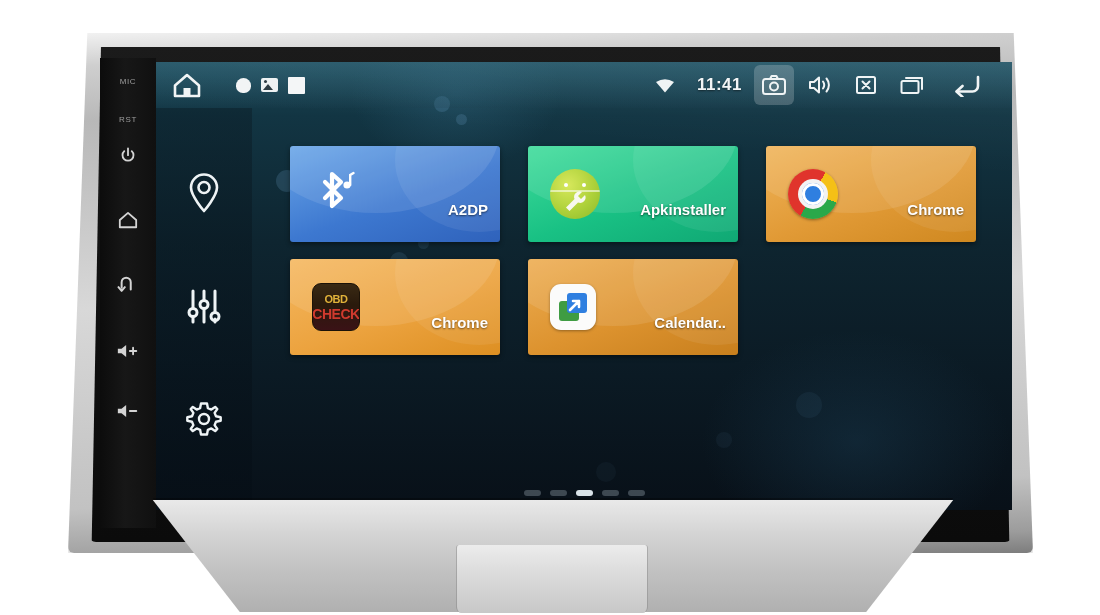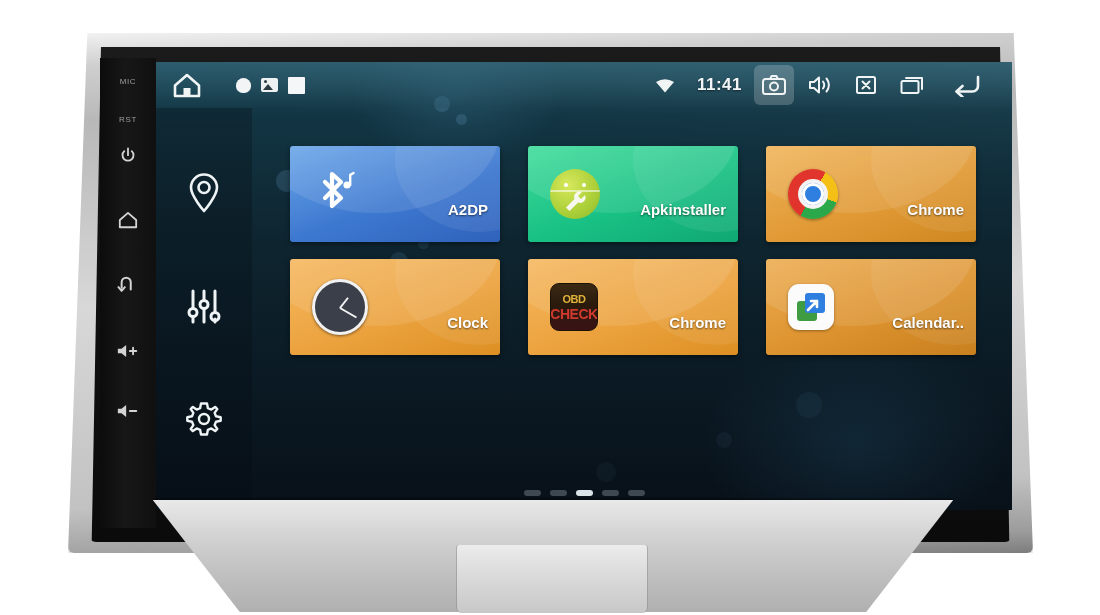"Clock" div.tile { html: <div> <div></div> <div></div> <div> <div> <div></div> <div></div> </div> </div> <div>Clock</div> </div> -> none }
